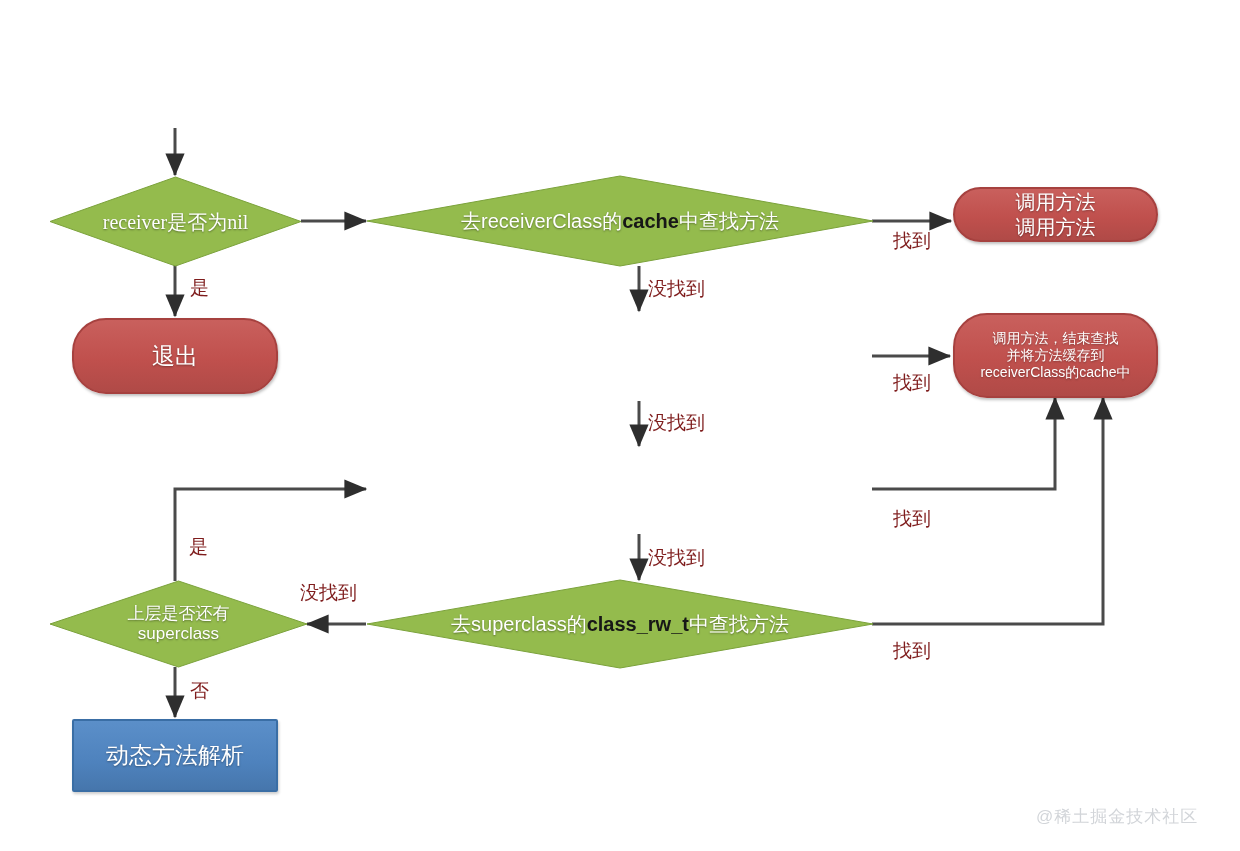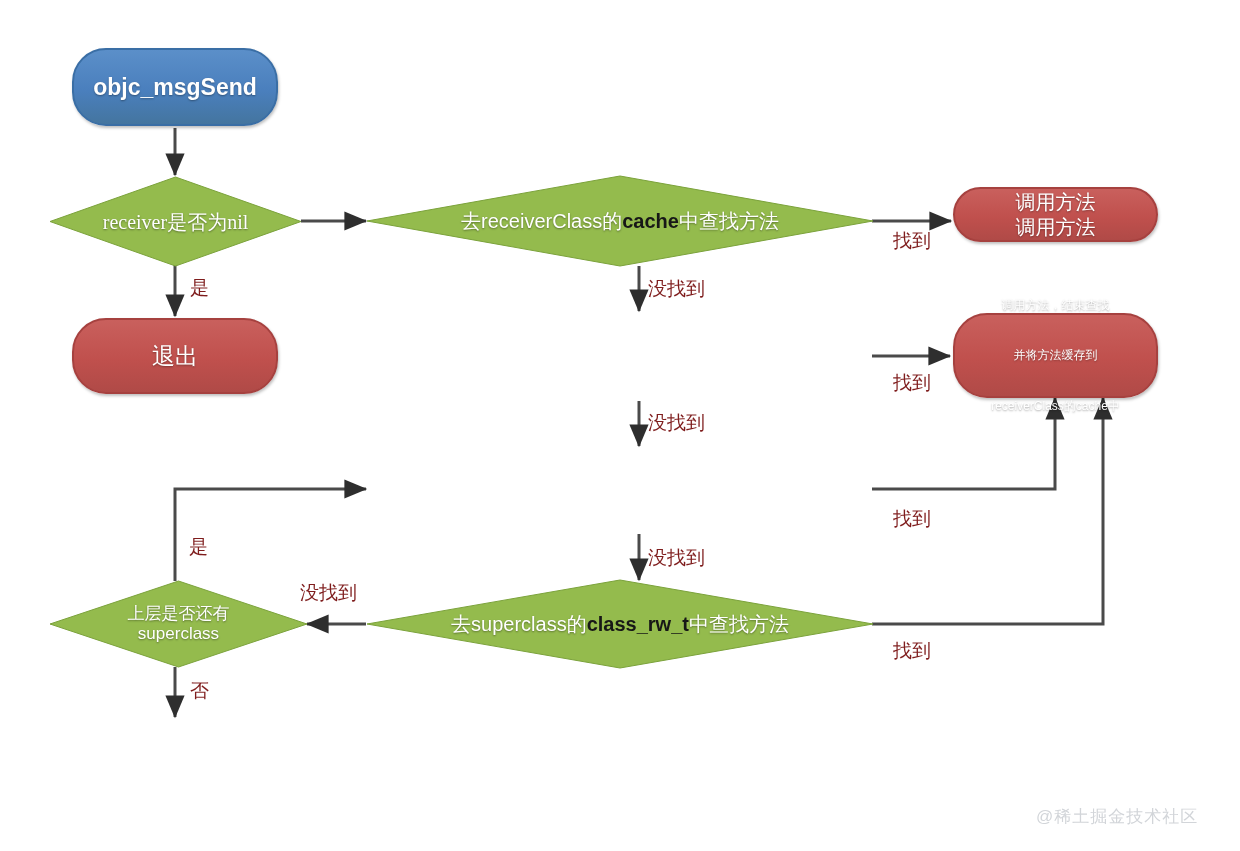"objc_msgSend" div.node { html: <div> <span>objc_msgSend</span> </div> -> none }
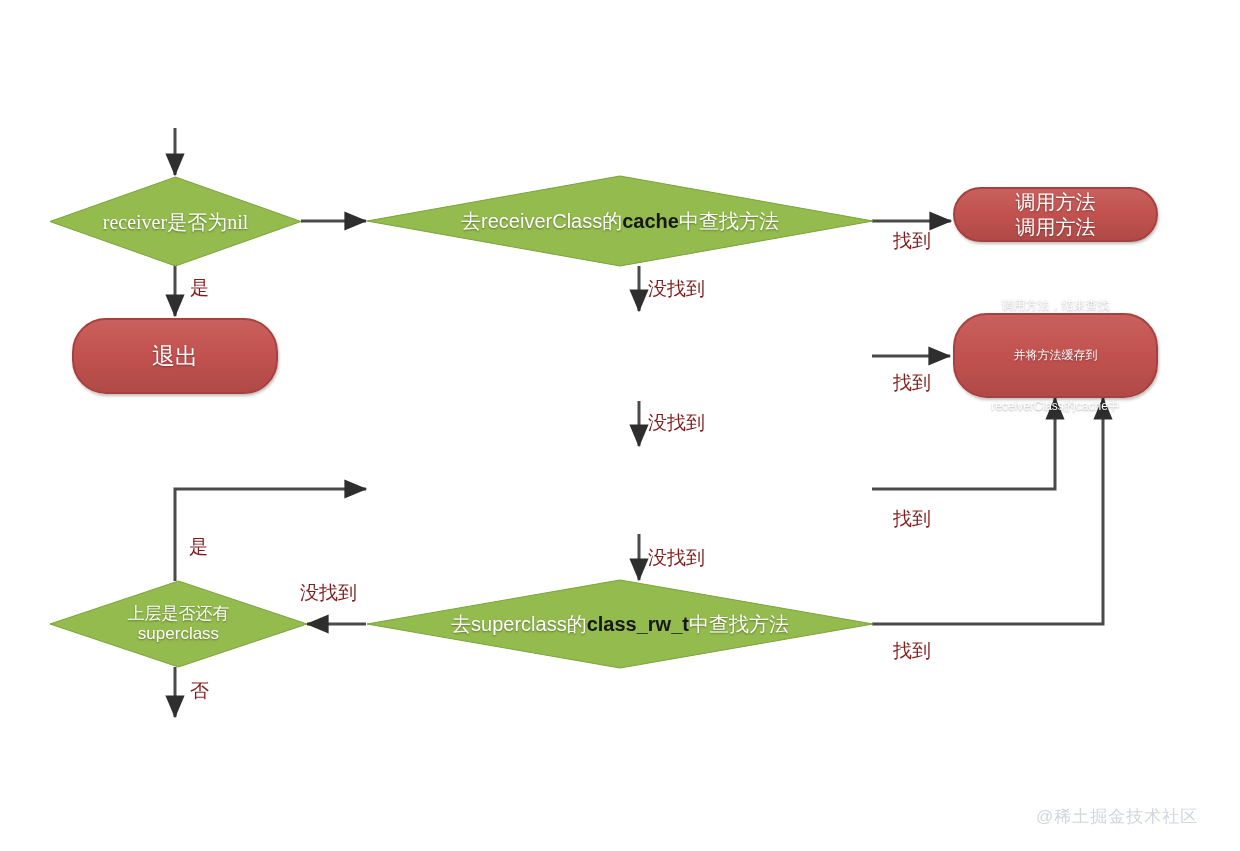"调用方法，结束查找" .red-round.three { font-size: 12px -> 14px; gap: 36px -> none }
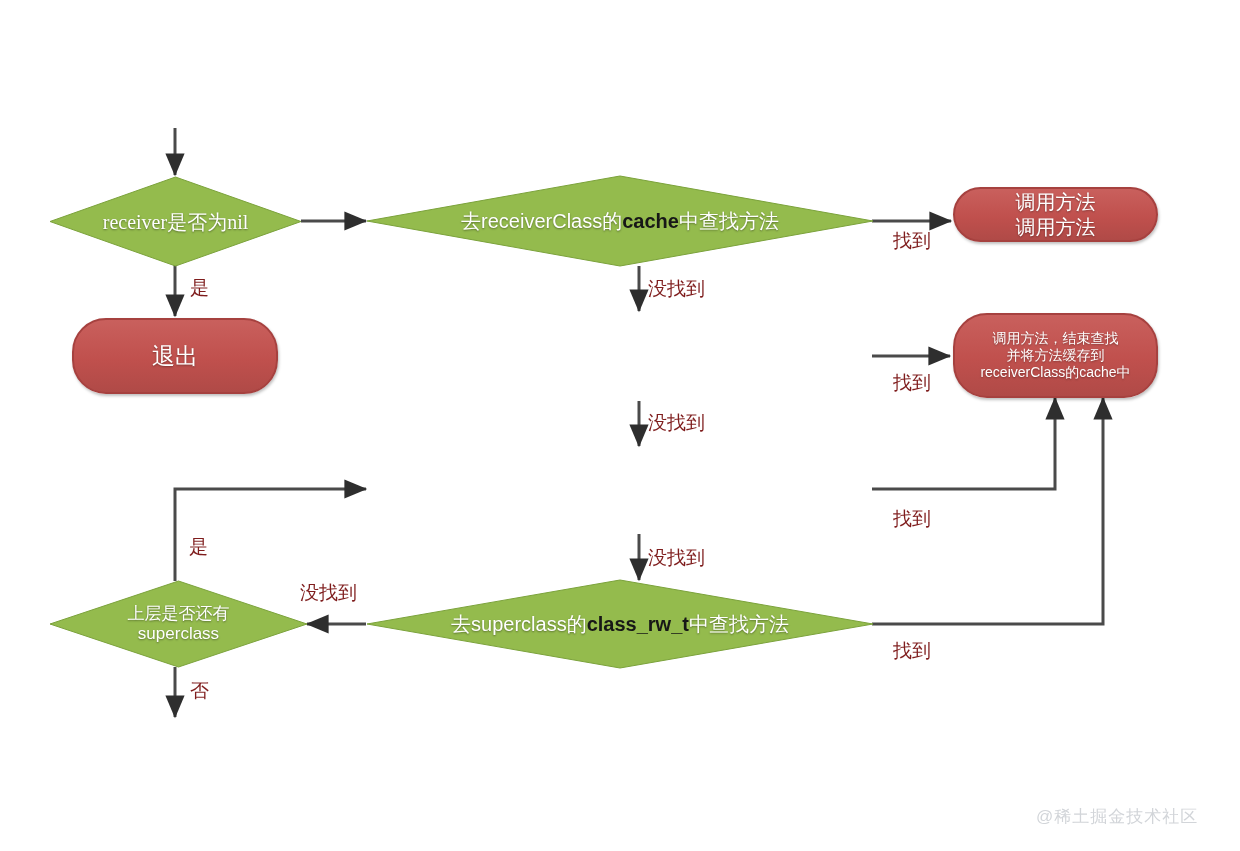"动态方法解析" div.node { html: none -> <div> <span>动态方法解析</span> </div> }
